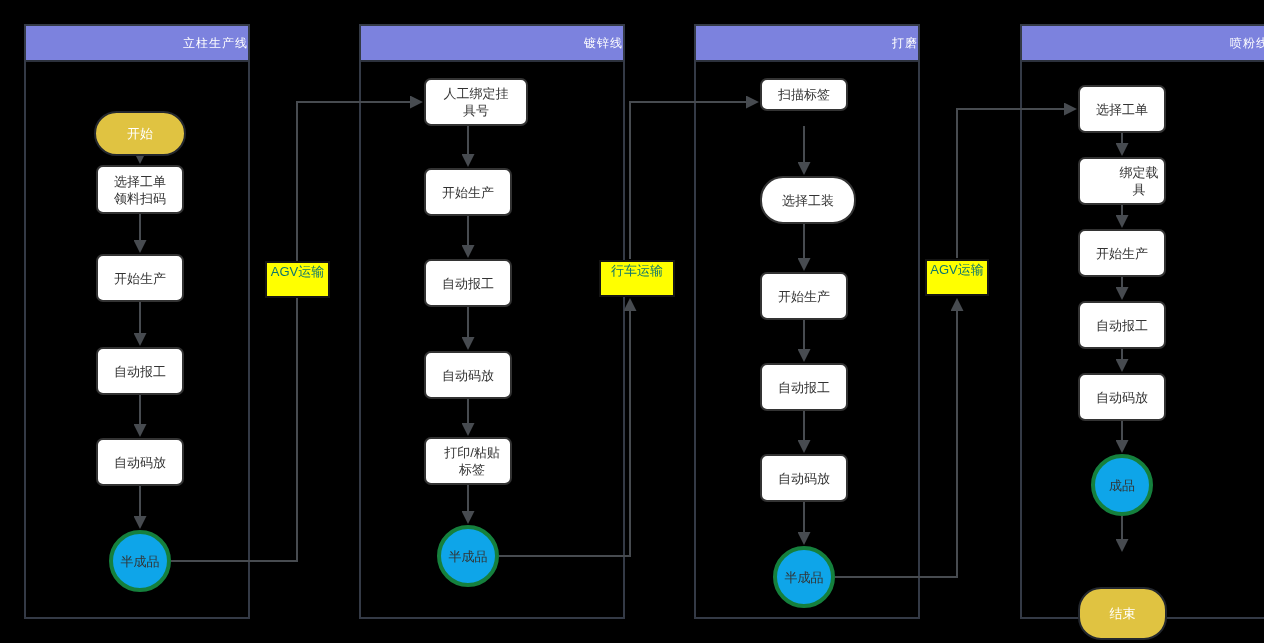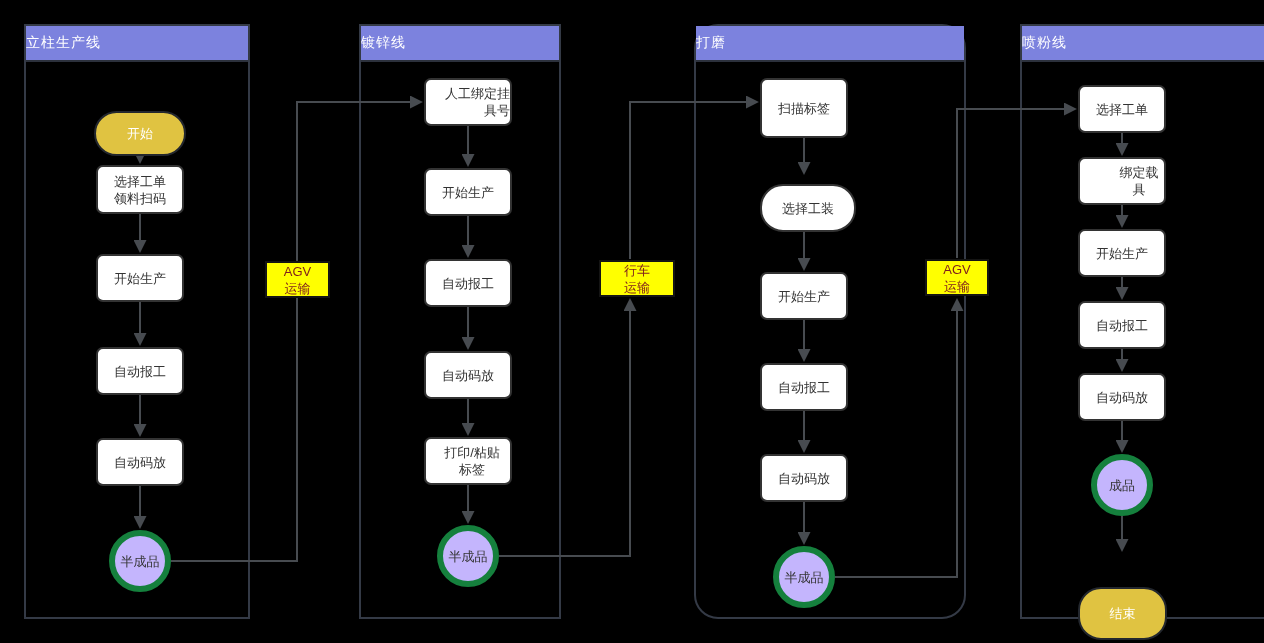"立柱生产线" .lane-header { font-size: 14px -> 12px; justify-content: flex-start -> flex-end }
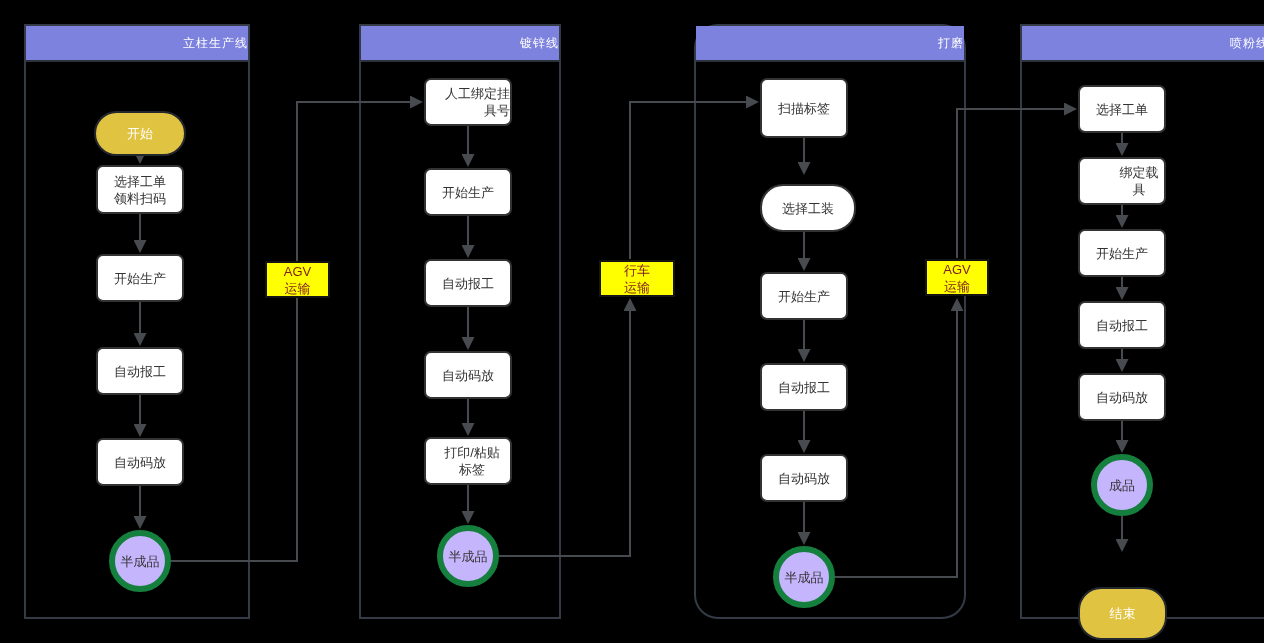"镀锌线" div.lane { width: 202px -> 266px }
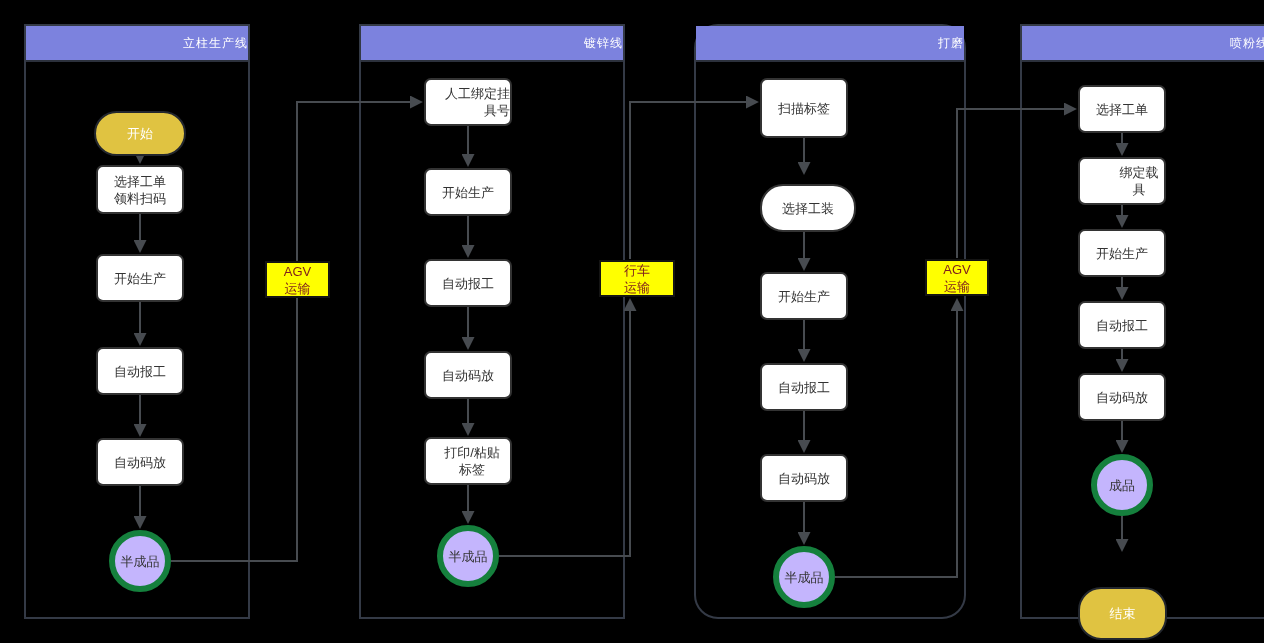"打磨" div.lane { border-radius: 24px -> none; width: 272px -> 226px }
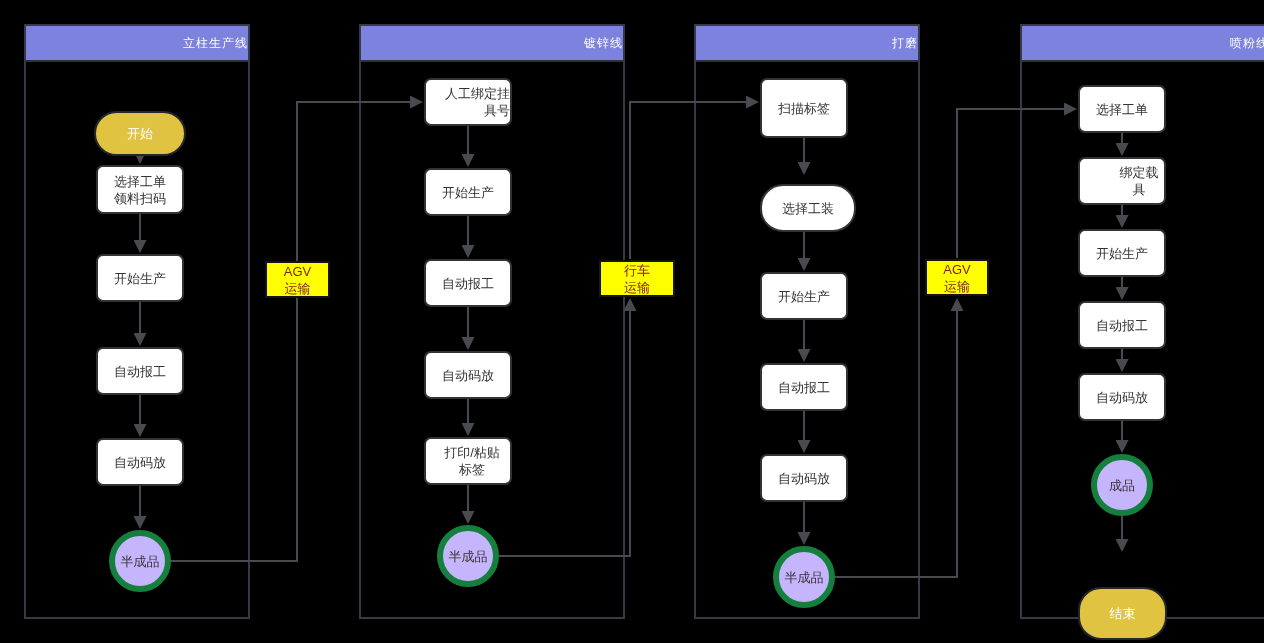"人工绑定挂" div.node { align-items: flex-end -> none; width: 88px -> 104px }
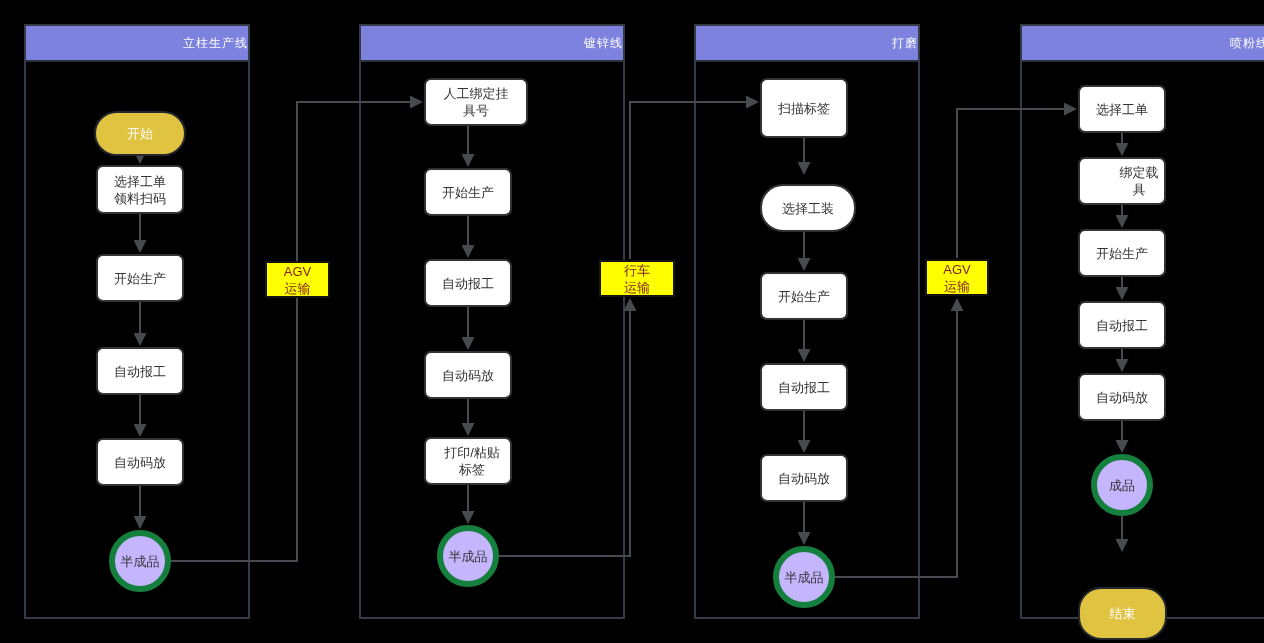"扫描标签" div.node { height: 60px -> 33px }
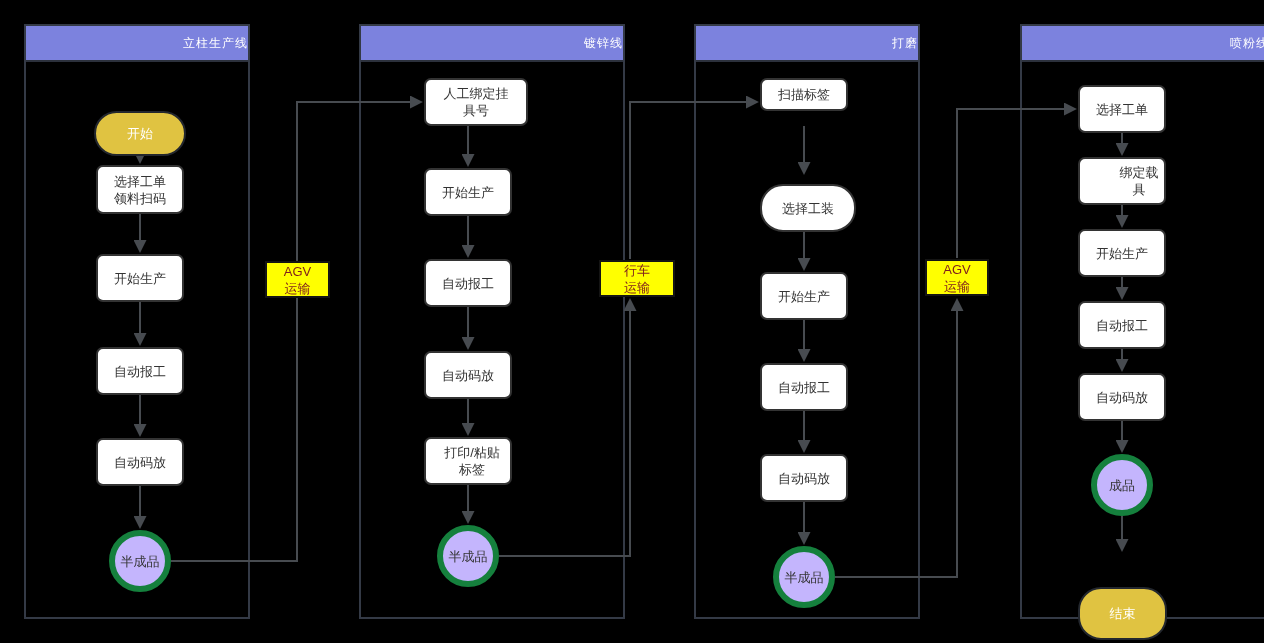"选择工装" div.node { top: 184px -> 176px }
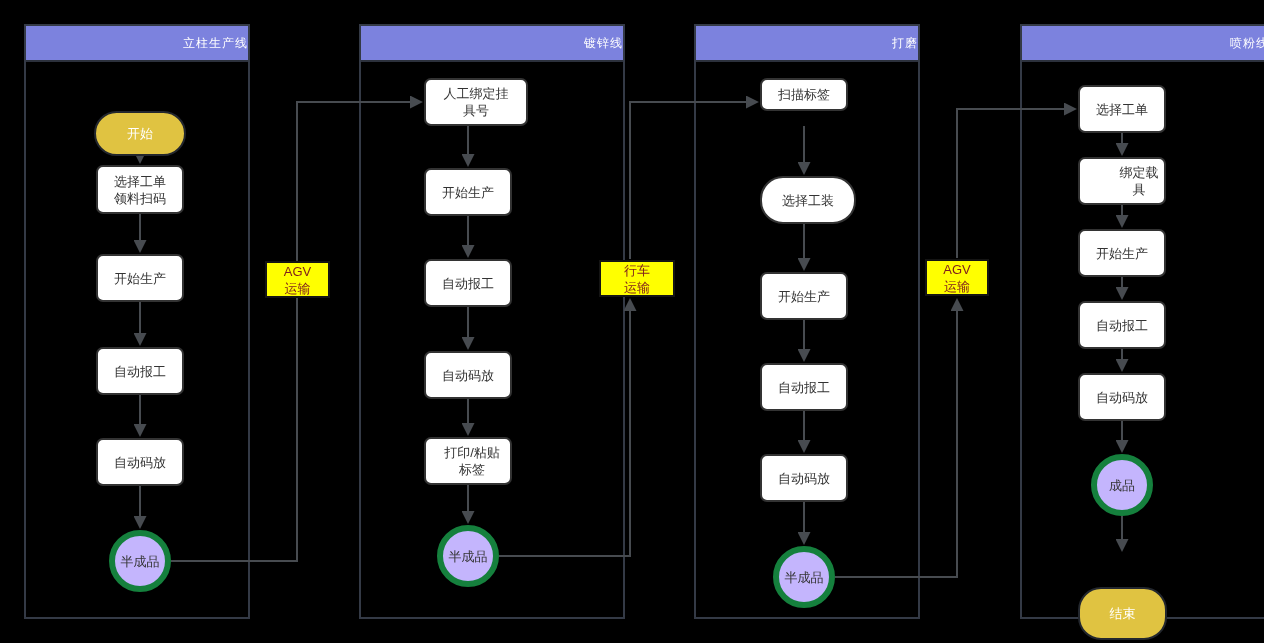"AGV" .transport { align-items: center -> flex-start; color: #7f1d1d -> #0f766e; flex-direction: column -> row }
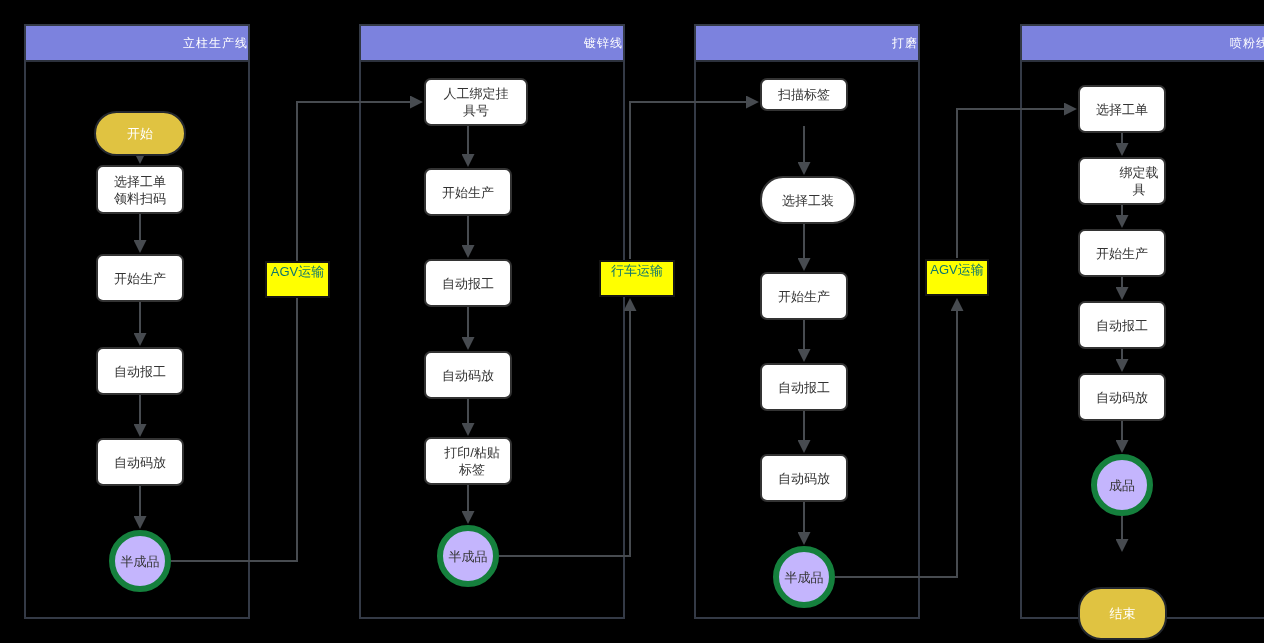"成品" .circle { background: #c4b5fd -> #0ea5e9; border: 6px solid #15803d -> 4px solid #15803d }
